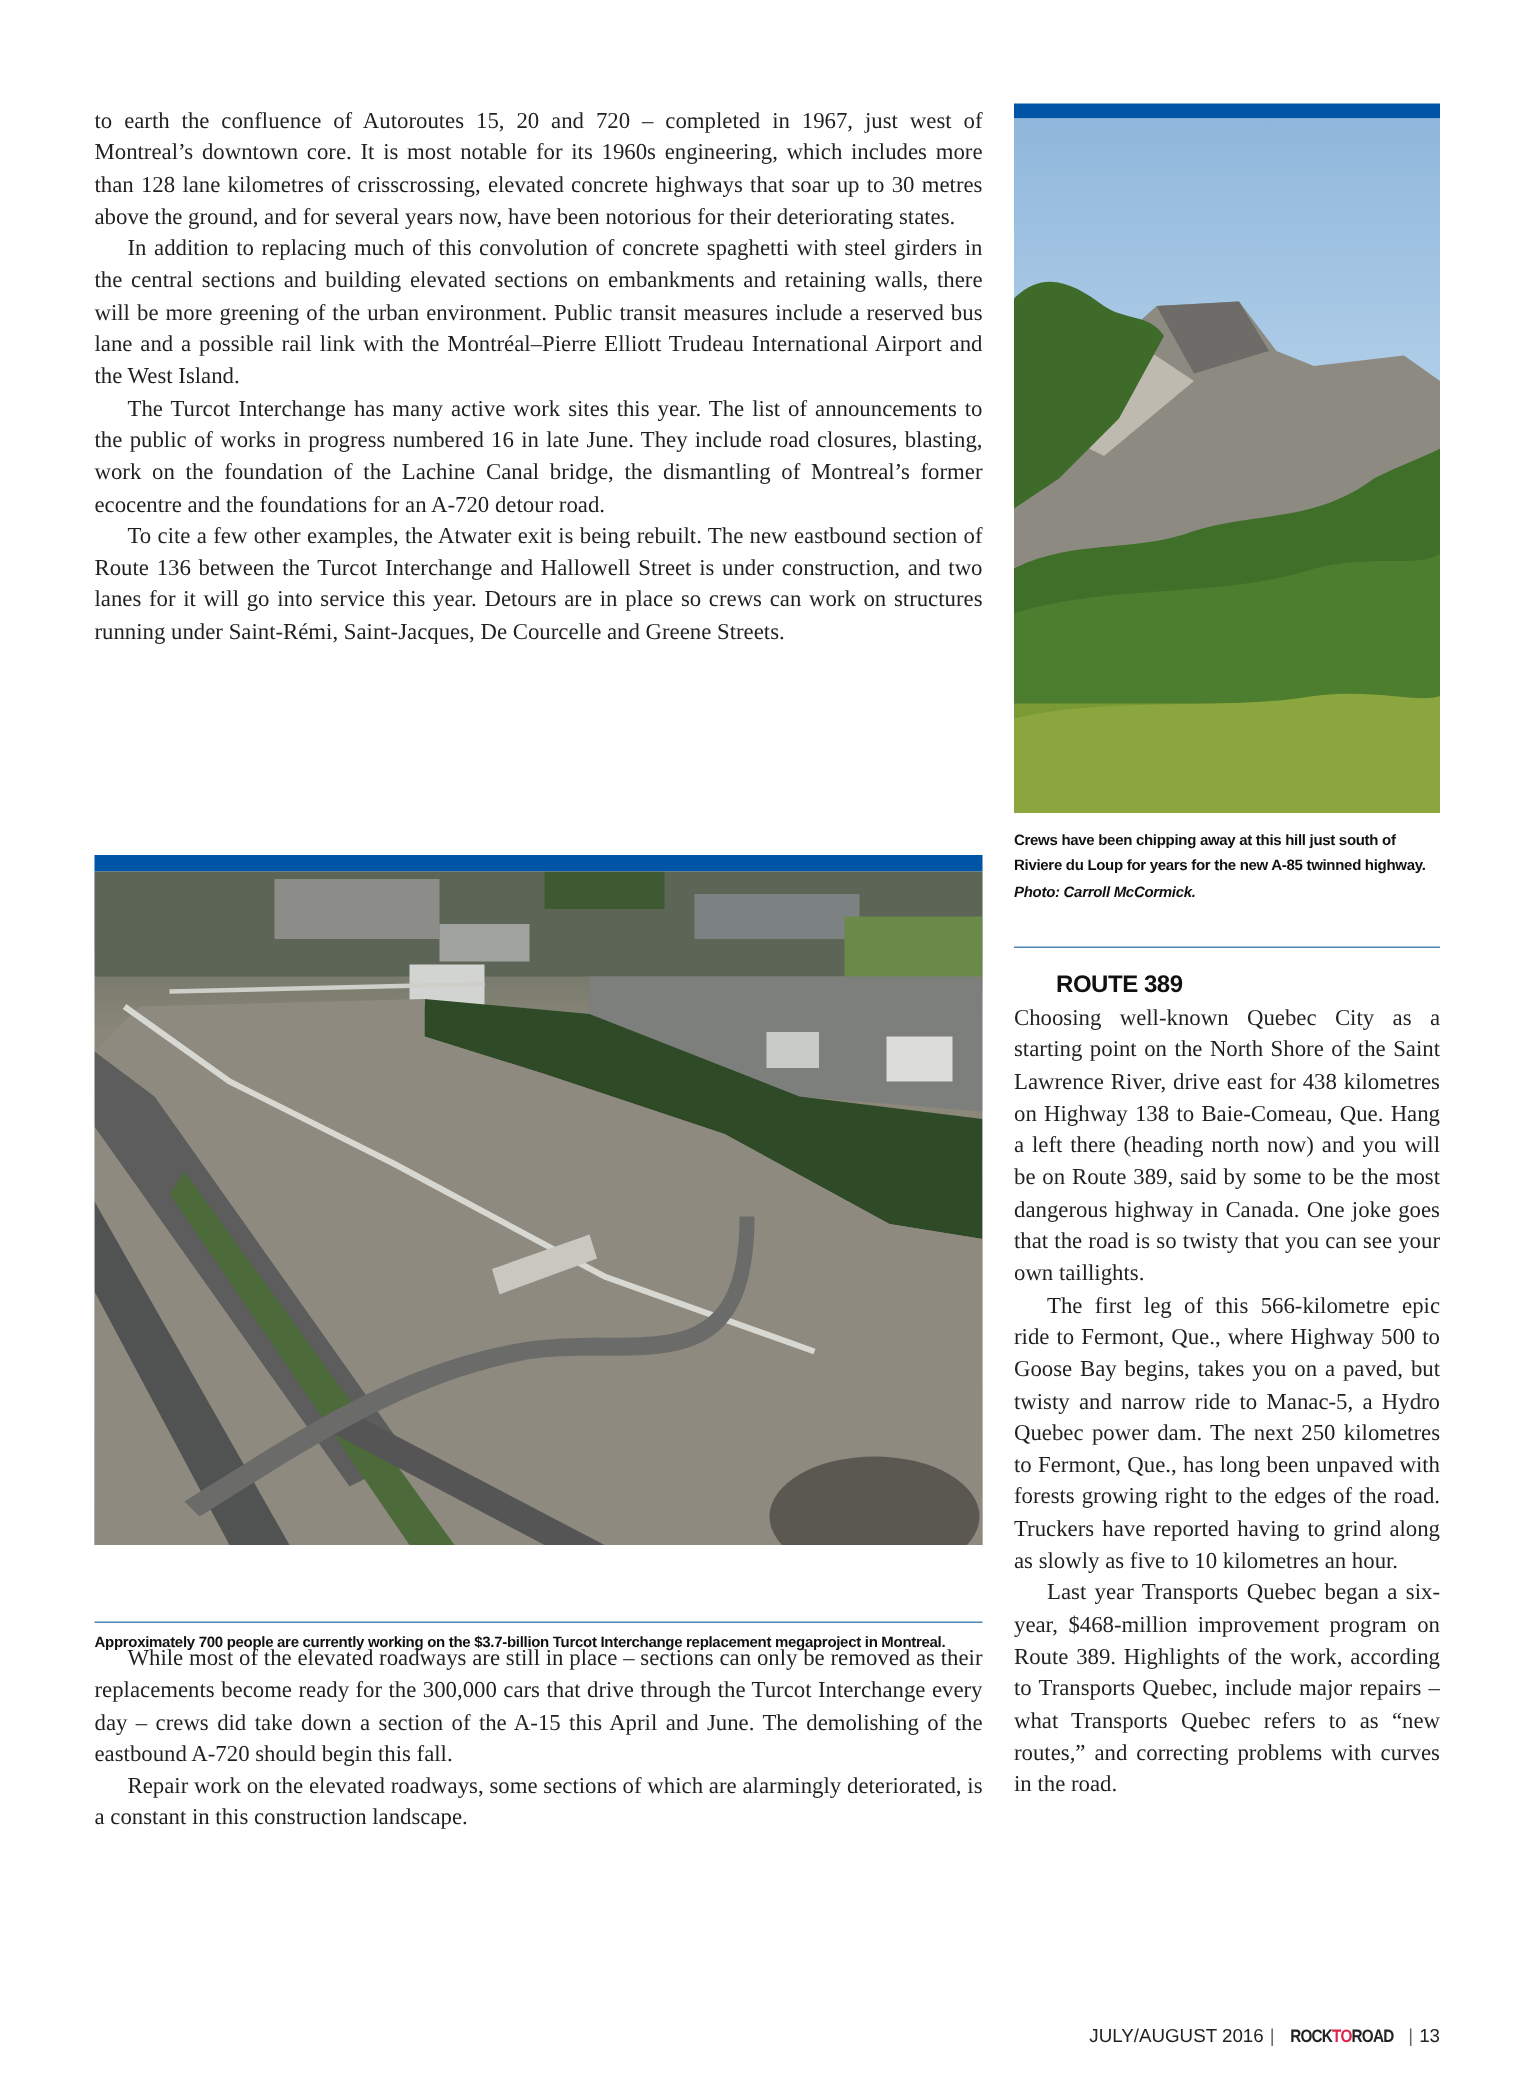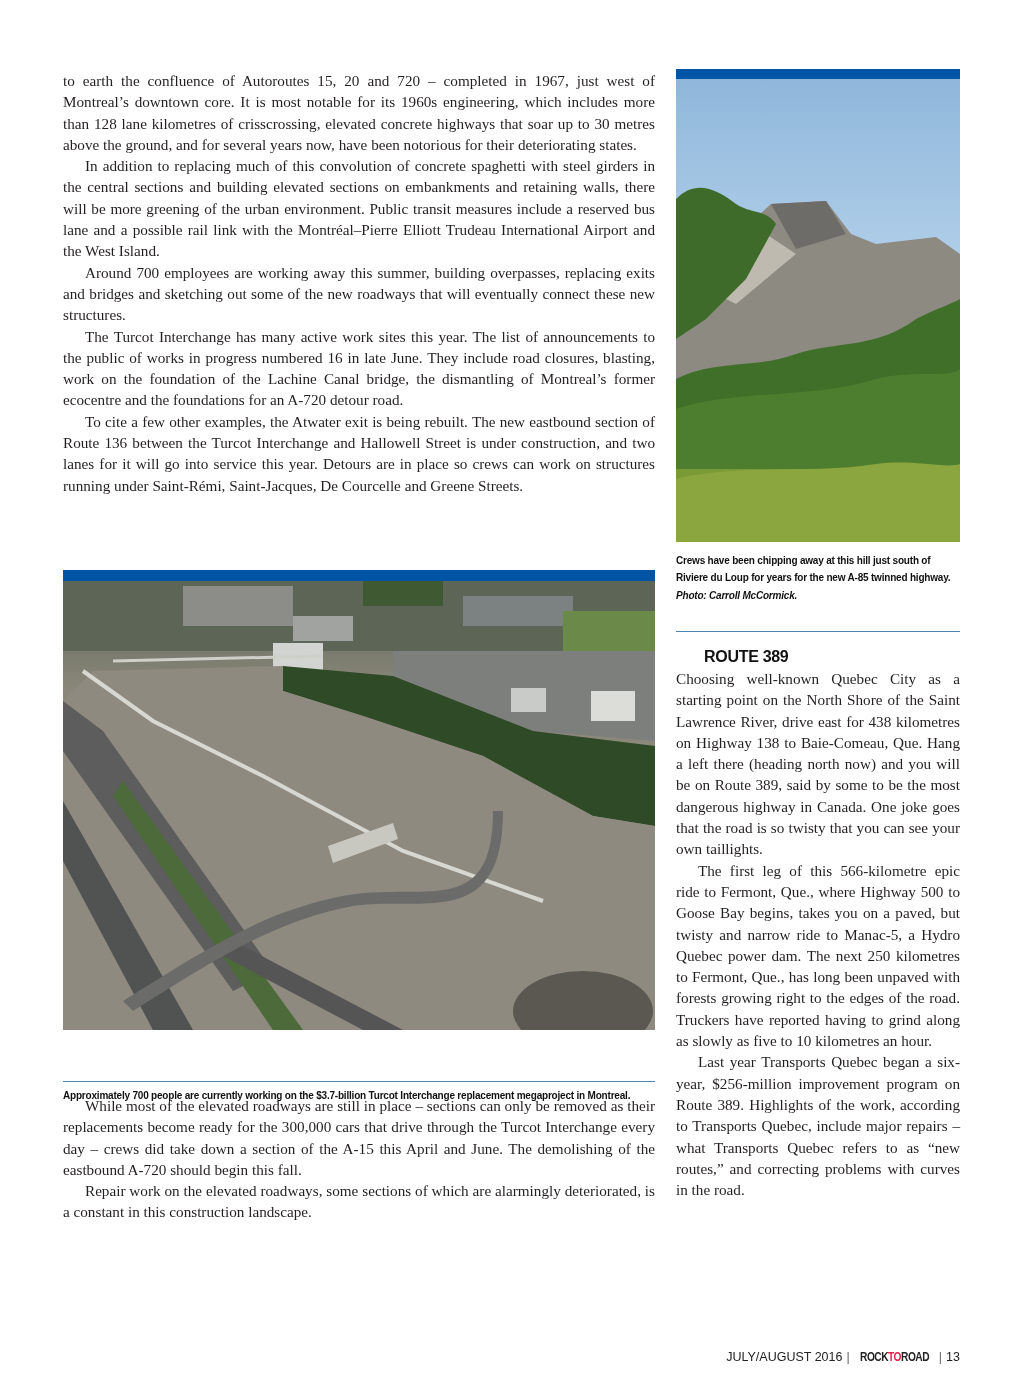"Around 700 employees are working" p { html: <p>Around 700 employees are working away this summer, building overpasses, replacing exits and bridges and sketching out some of the new roadways that will even­tually connect these new structures.</p> -> none }
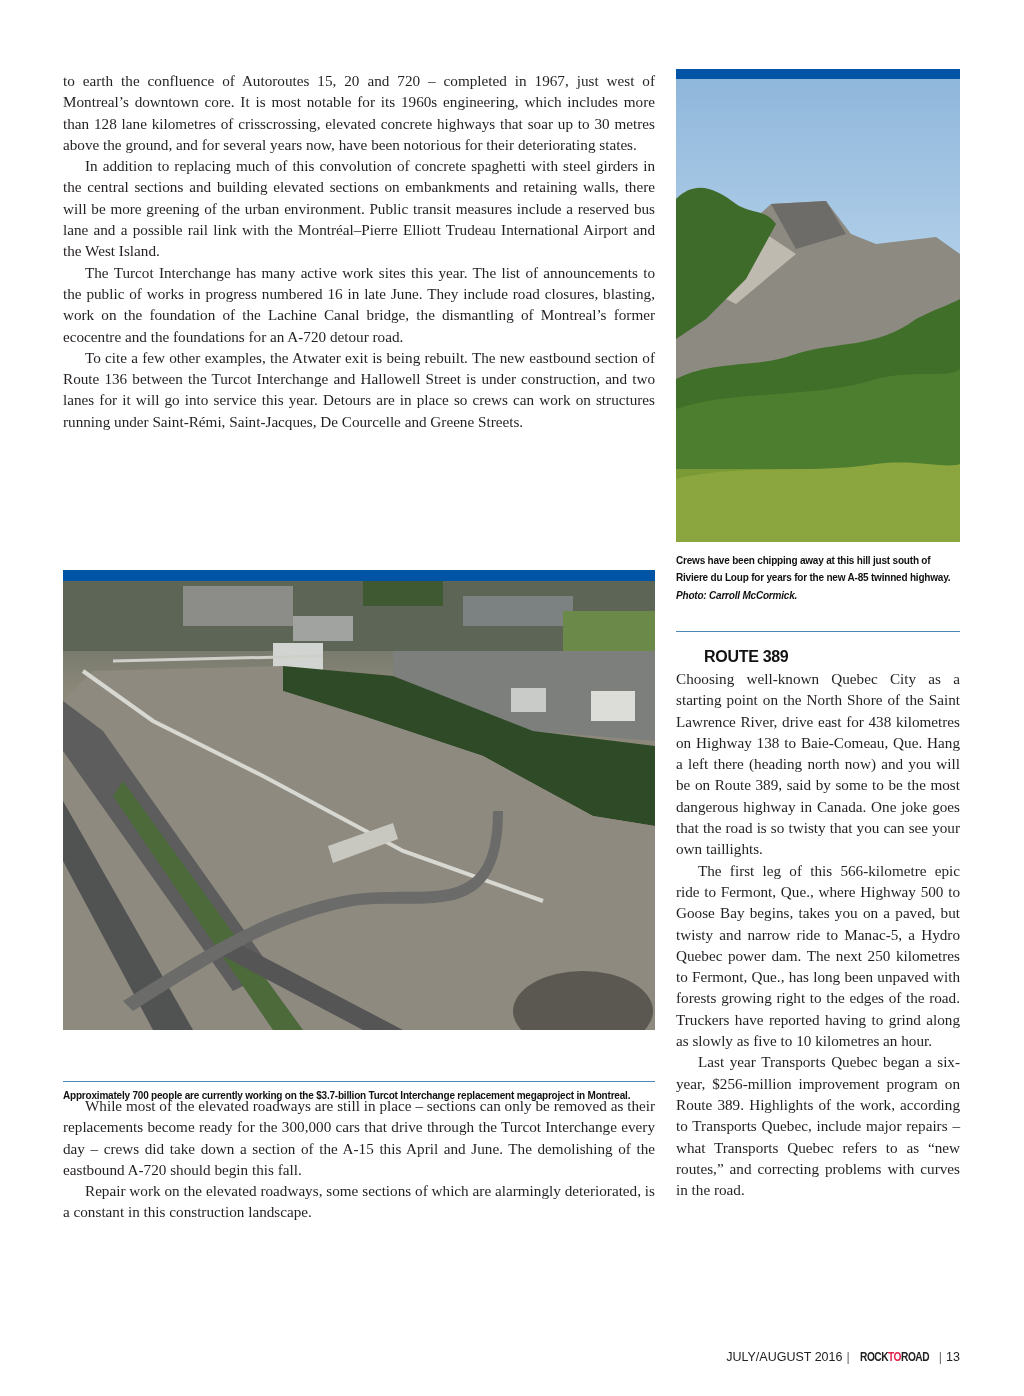"Last year Transports Quebec began" p { text: $256-million -> $468-million }
